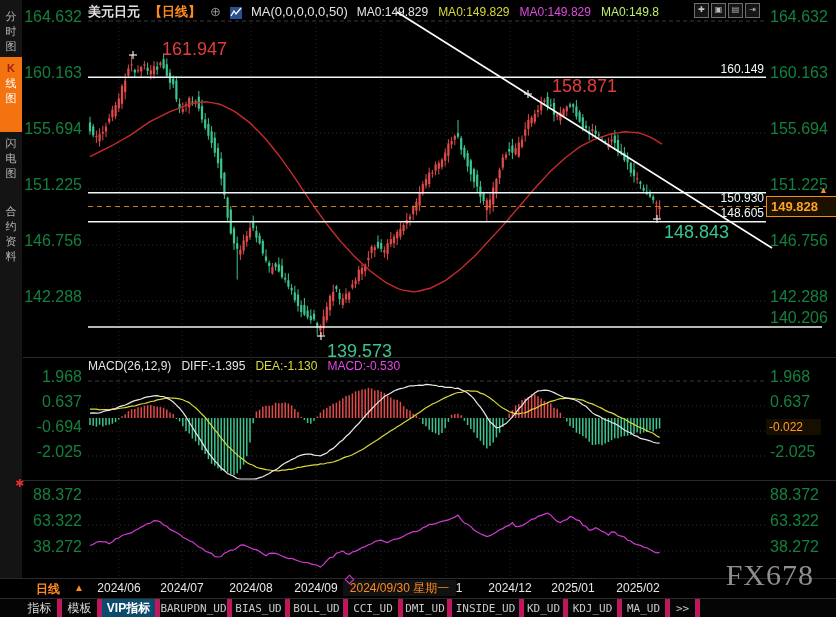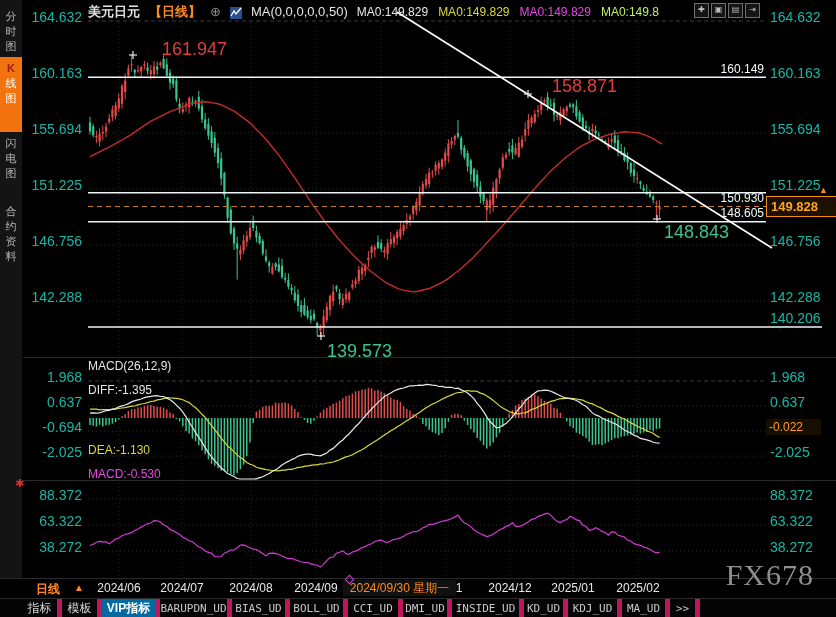"164.632" .tick { color: #14b8a6 -> #15803d; font-size: 14px -> 16px }
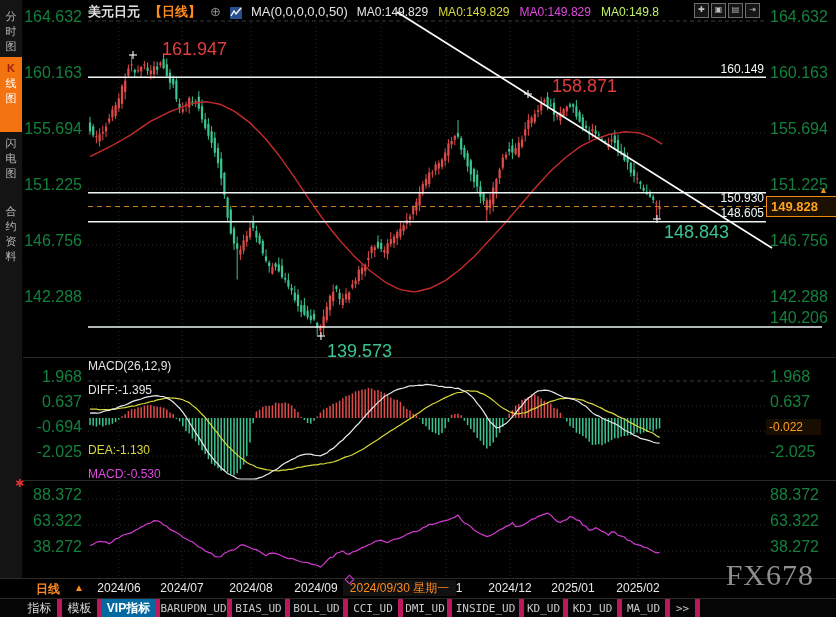"MACD(26,12,9)" div.abs { flex-direction: column -> none }
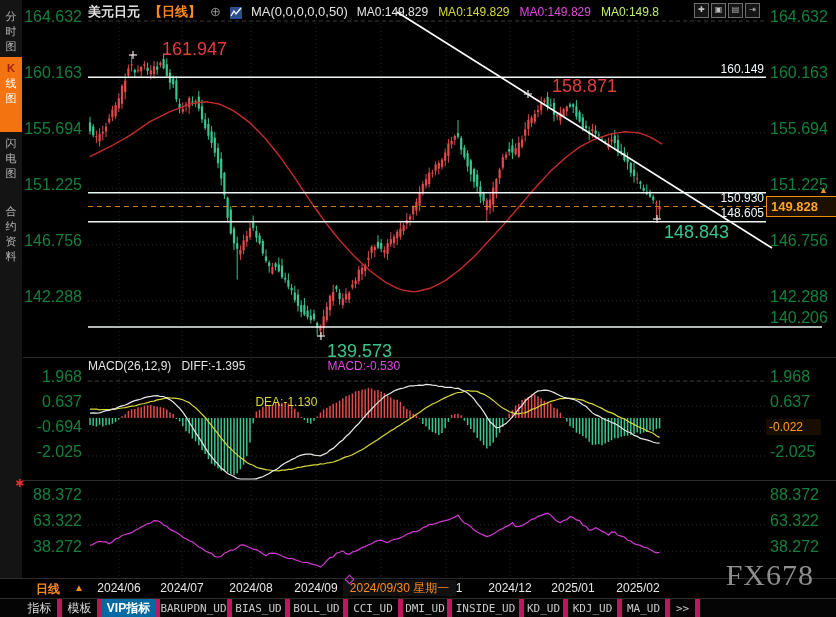"DEA:-1.130" span { margin-top: 36px -> none }
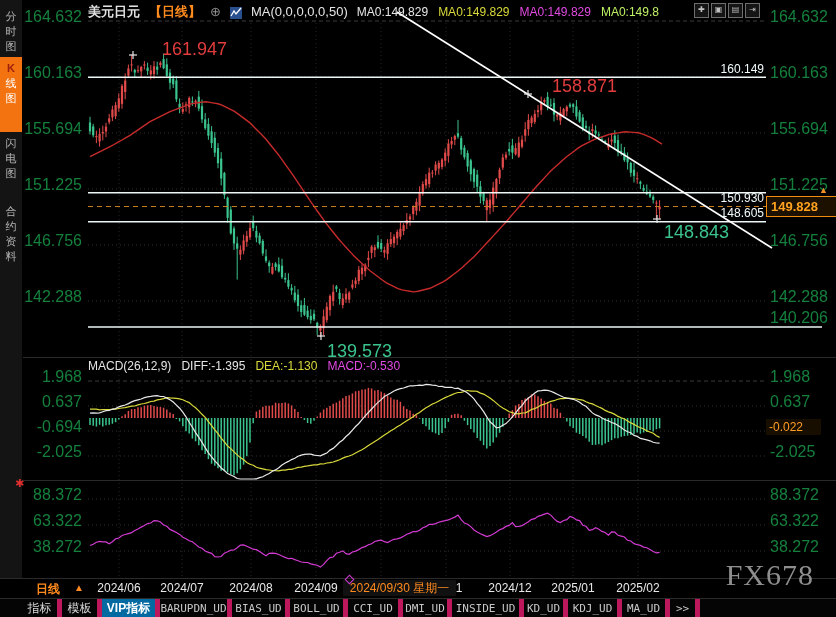"VIP指标" .titem.active { background: #0369a1 -> #0c4a6e }
